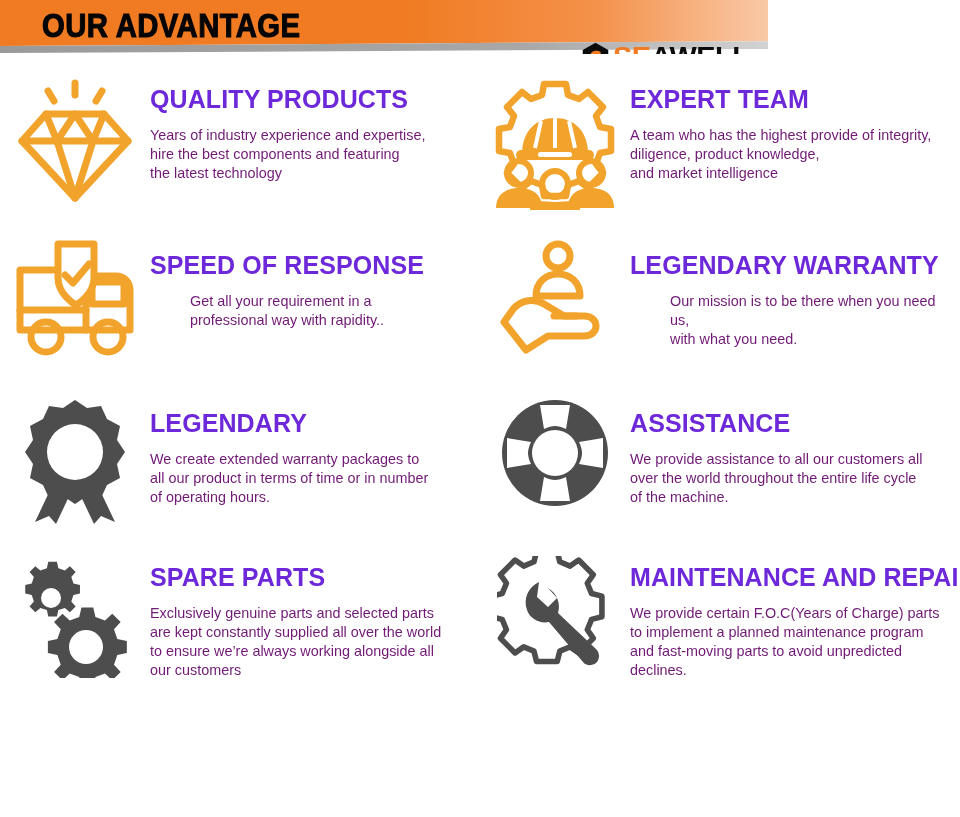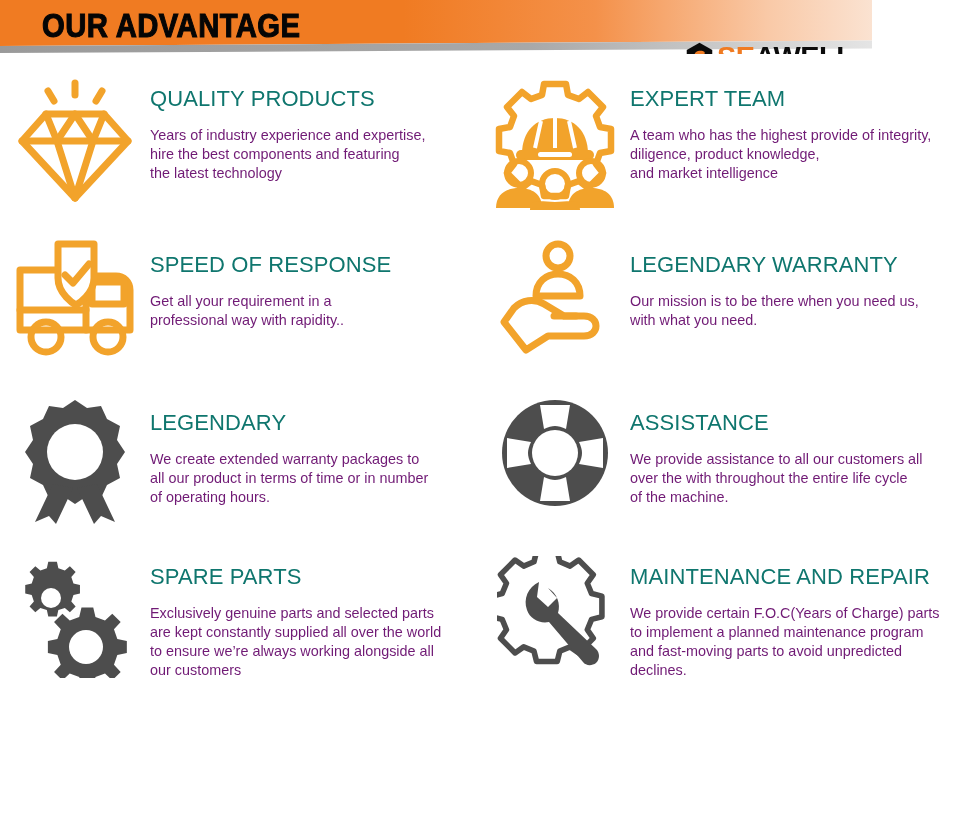"OUR ADVANTAGE" .banner { width: 872px -> 768px }
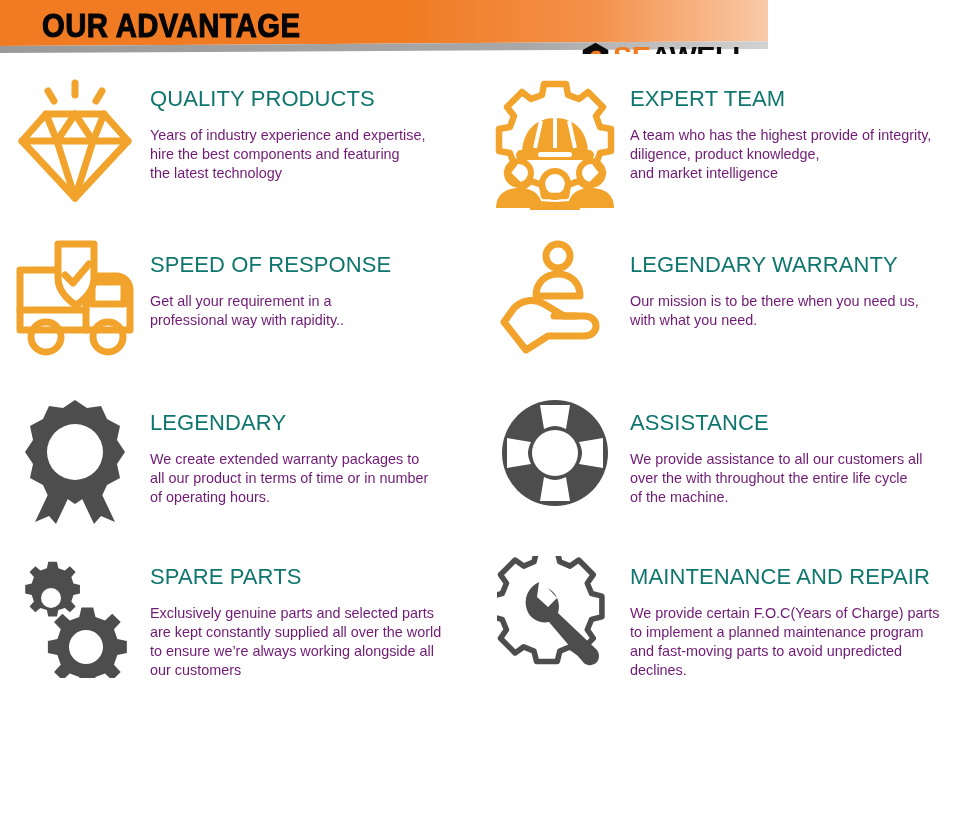"QUALITY PRODUCTS" .feature-title { color: #0f766e -> #6d28d9; font-size: 22px -> 25px; font-weight: 400 -> 700 }
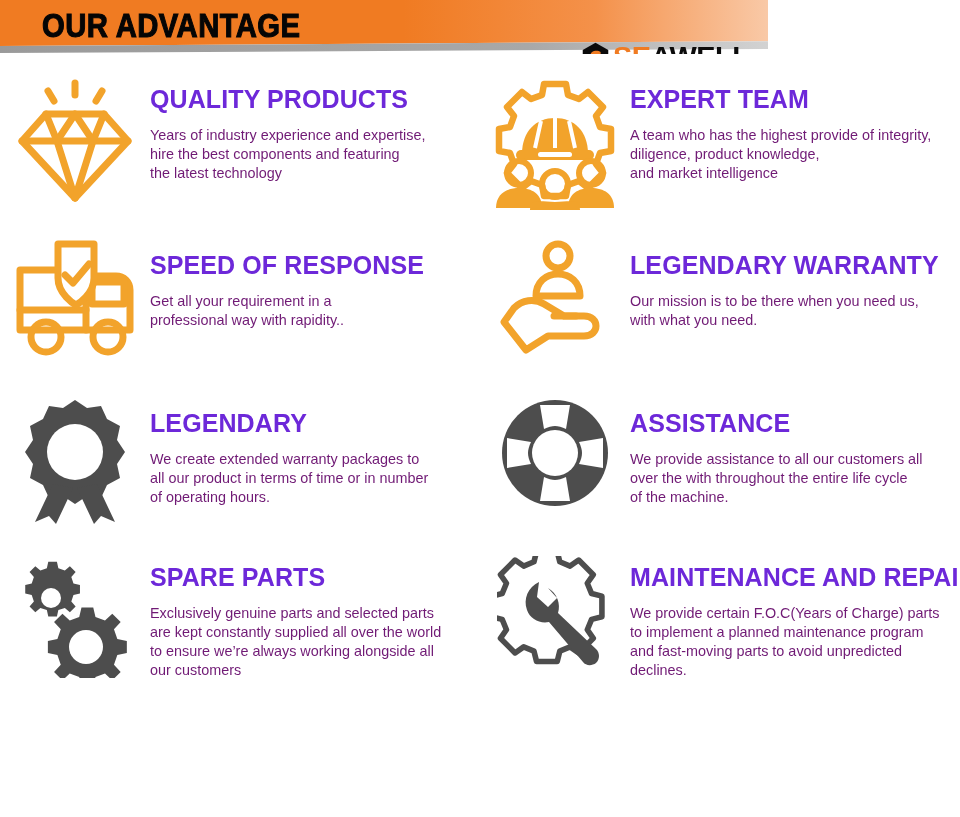"Get all your requirement in" .row-2 .feature-desc { margin-left: none -> 40px }
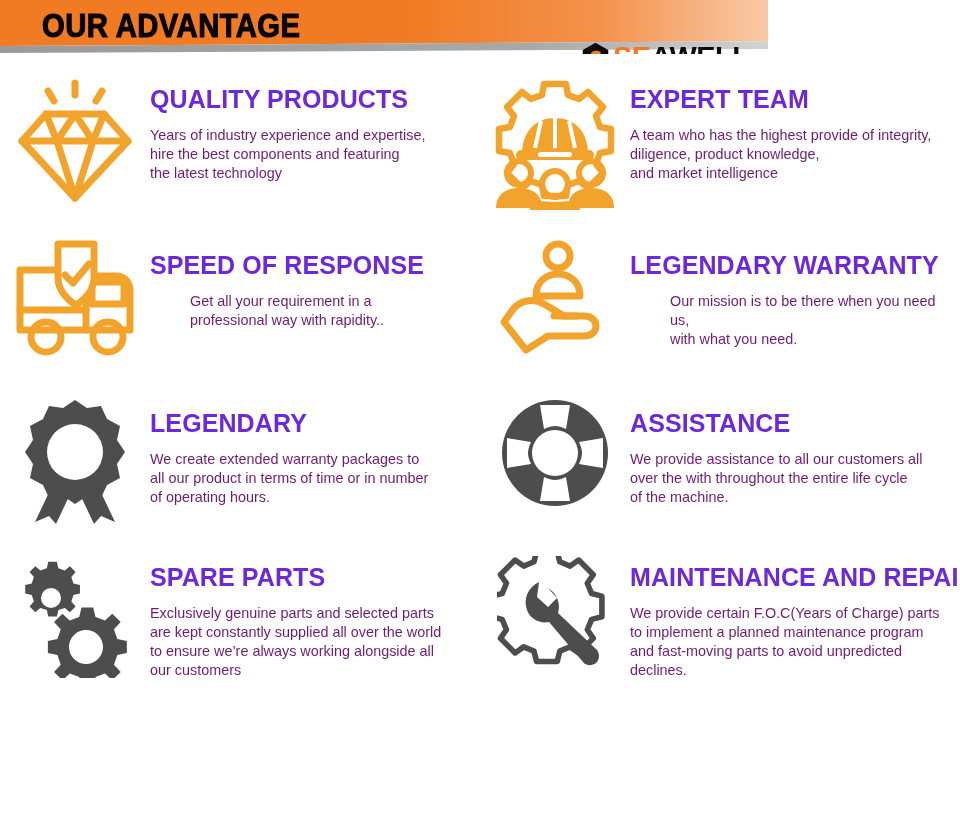"We provide assistance to all" div.feature-desc { text: with -> world }
